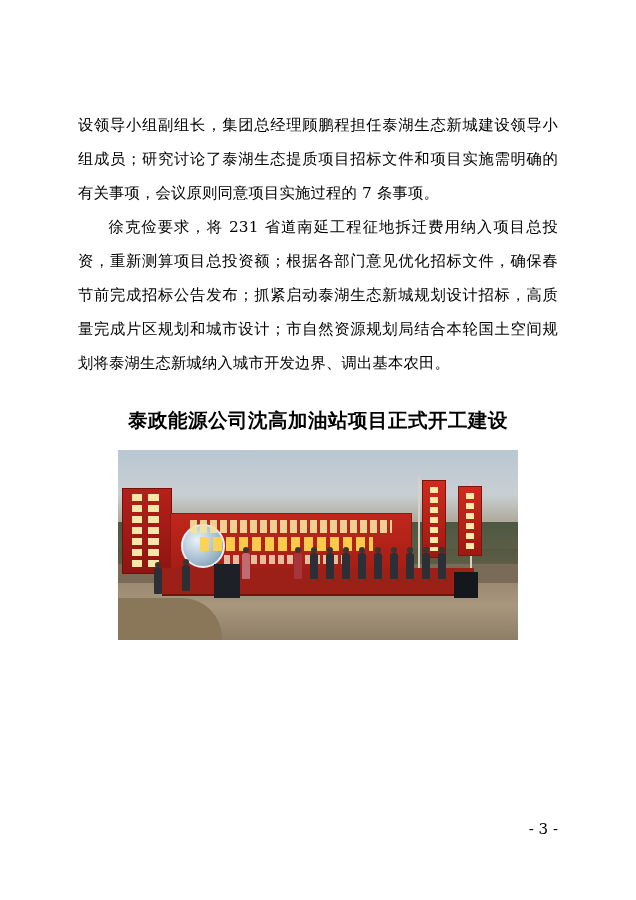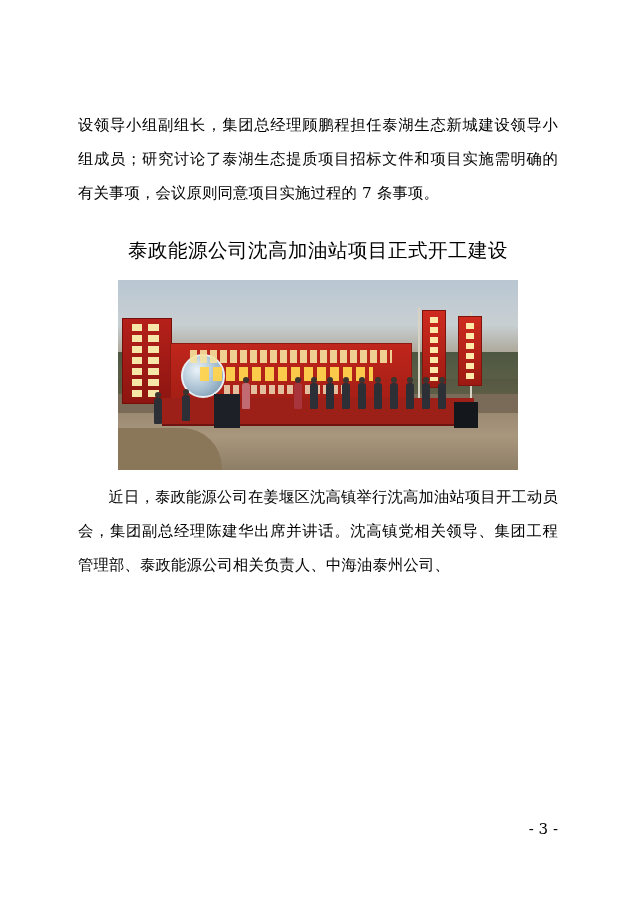"徐克俭要求，将 231" p.para { html: none -> <p>徐克俭要求，将 231 省道南延工程征地拆迁费用纳入项目总投资，重新测算项目总投资额；根据各部门意见优化招标文件，确保春节前完成招标公告发布；抓紧启动泰湖生态新城规划设计招标，高质量完成片区规划和城市设计；市自然资源规划局结合本轮国土空间规划将泰湖生态新城纳入城市开发边界、调出基本农田。</p> }
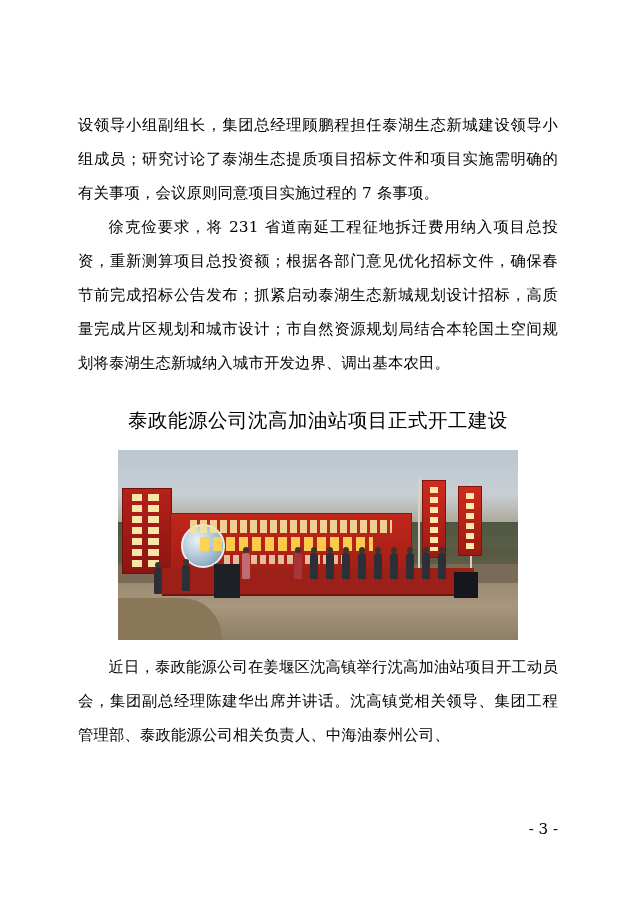"泰政能源公司沈高加油站项目正式开工建设" .article-title { font-weight: normal -> bold }
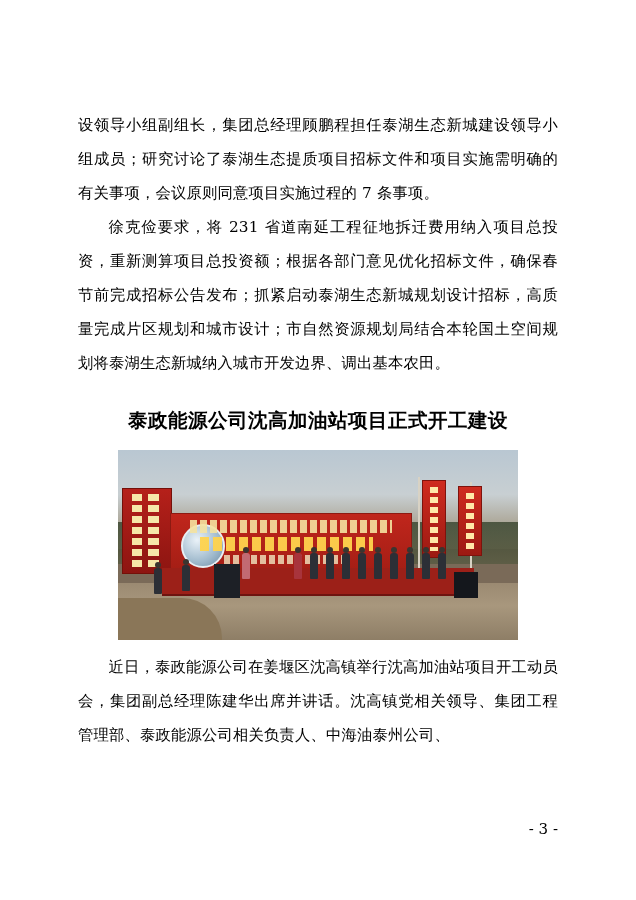"近日，泰政能源公司在姜堰区沈高镇举行沈高加油站项目开工动员会，集团副总经理陈建华" p.para { html: <p>近日，泰政能源公司在姜堰区沈高镇举行沈高加油站项目开工动员会，集团副总经理陈建华出席并讲话。沈高镇党相关领导、集团工程管理部、泰政能源公司相关负责人、中海油泰州公司、</p> -> none }
